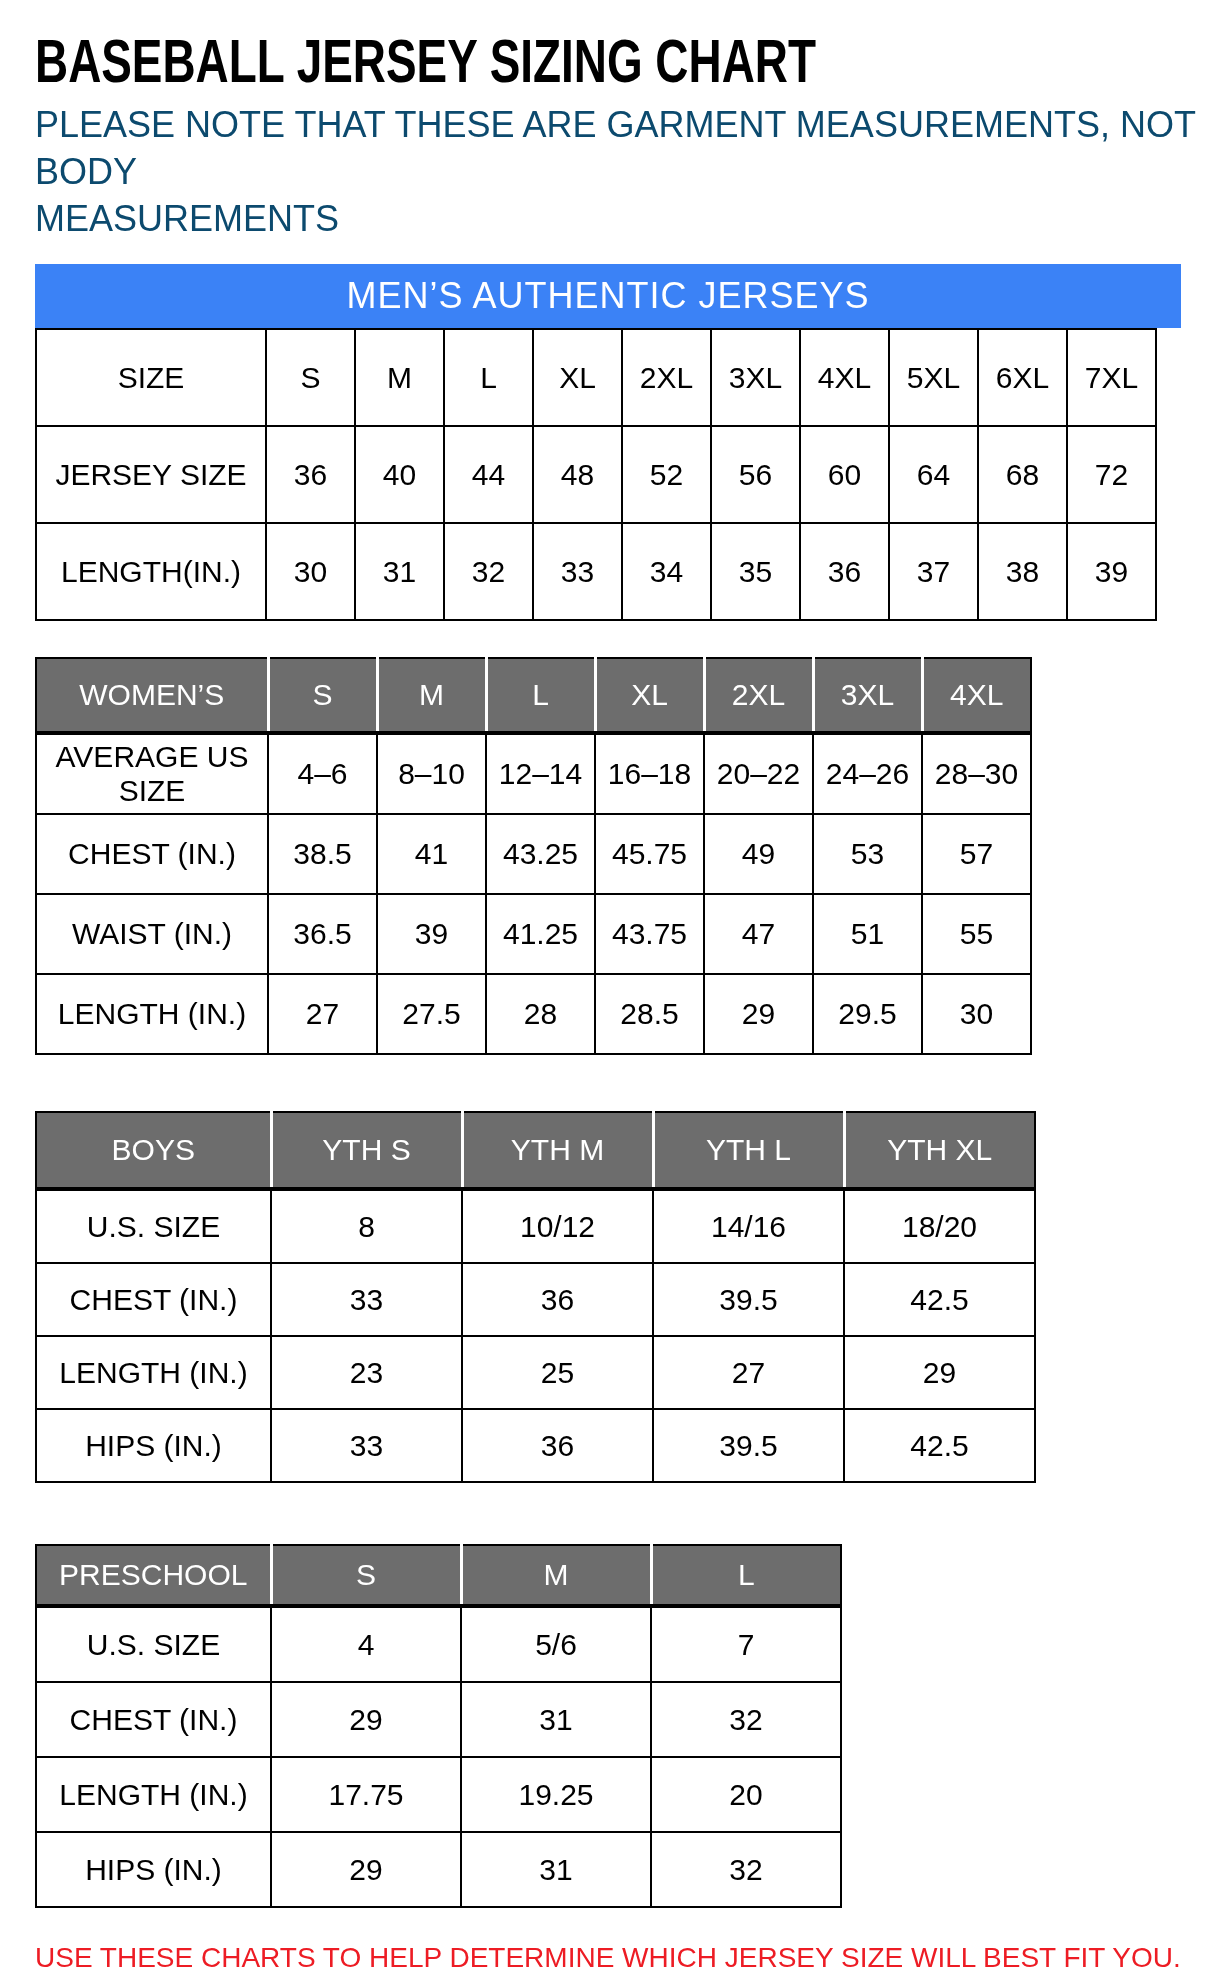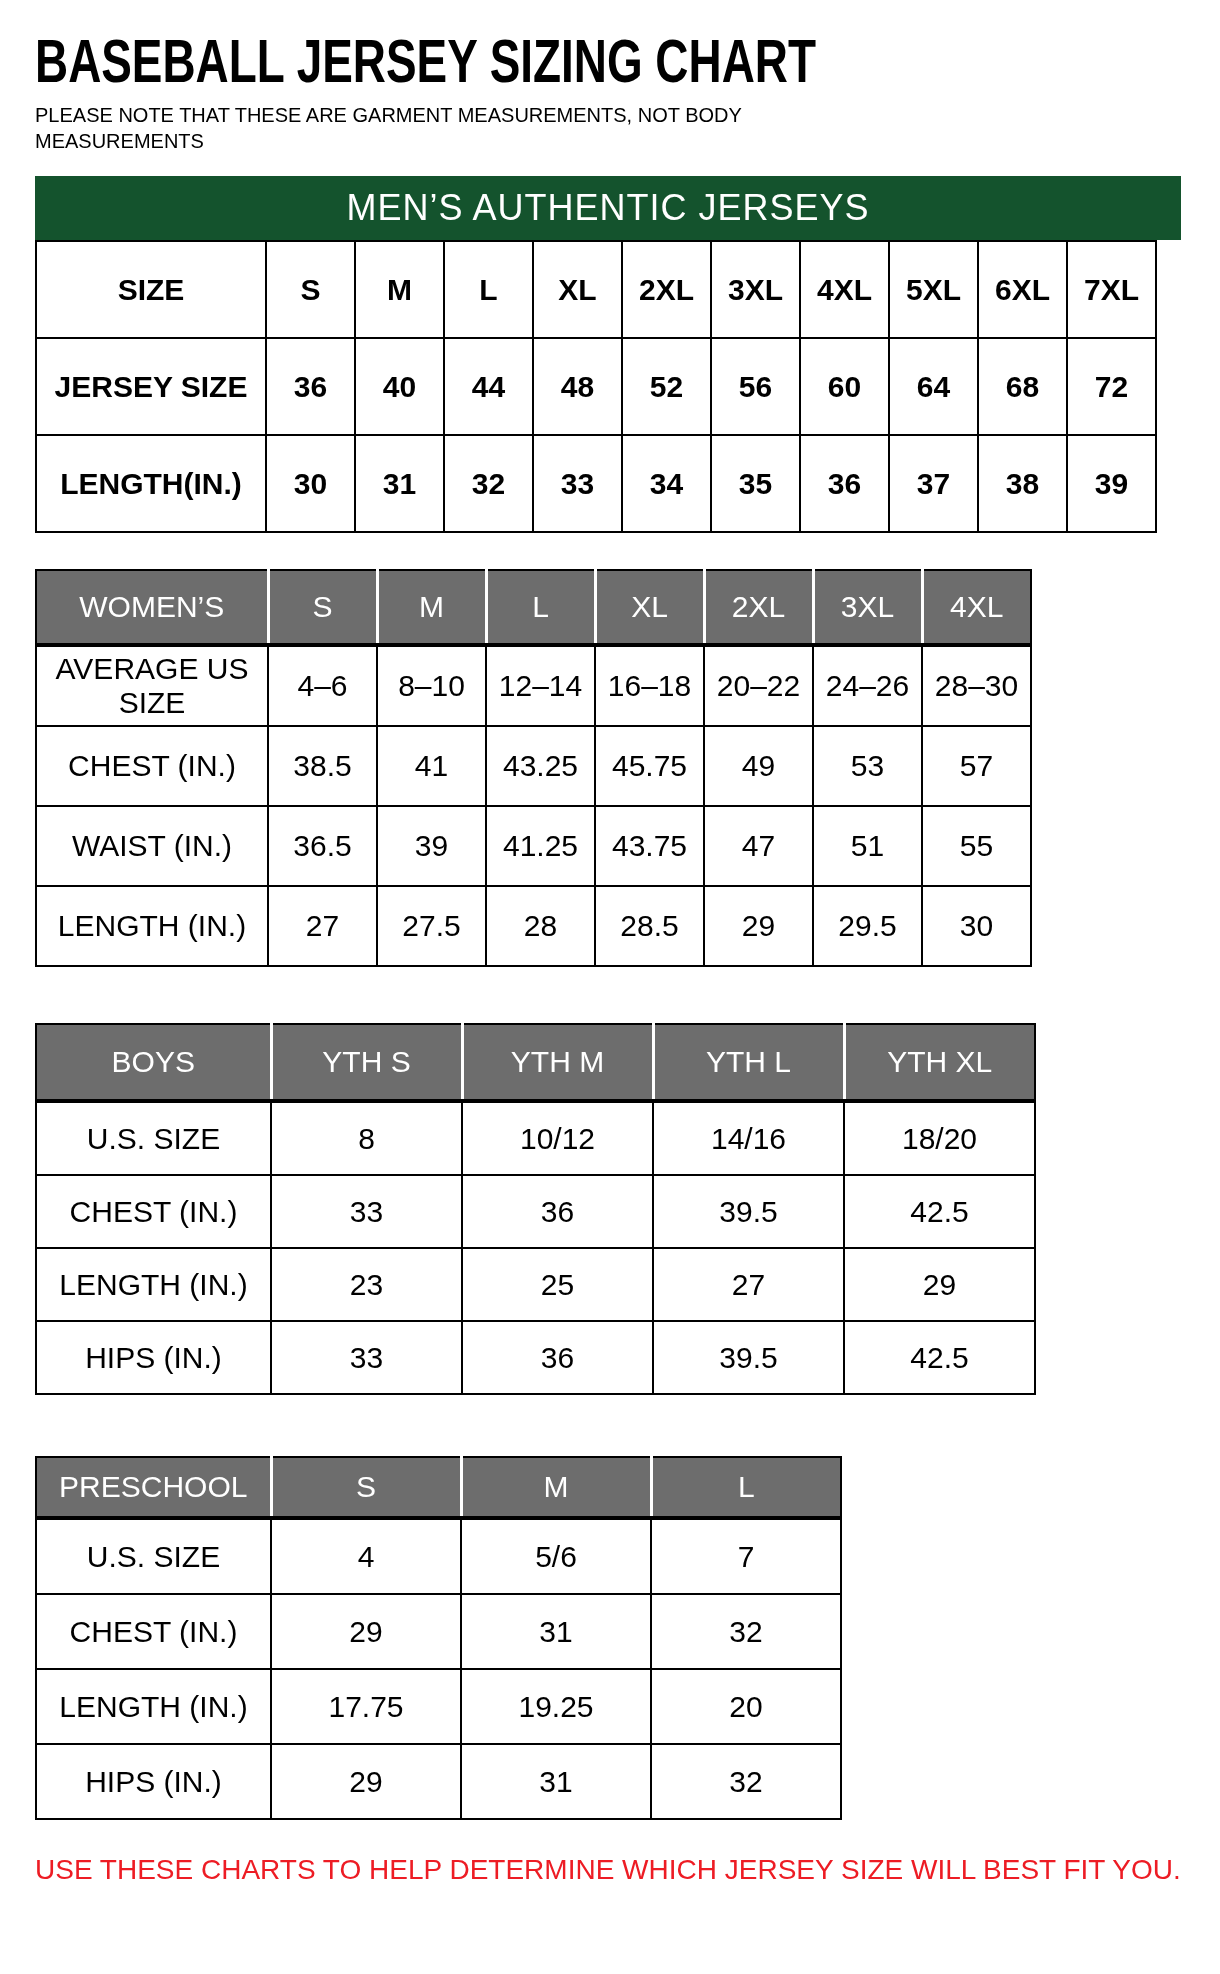"PLEASE NOTE THAT THESE ARE" .note { color: #000000 -> #0c4a6e; font-size: 20px -> 36px }
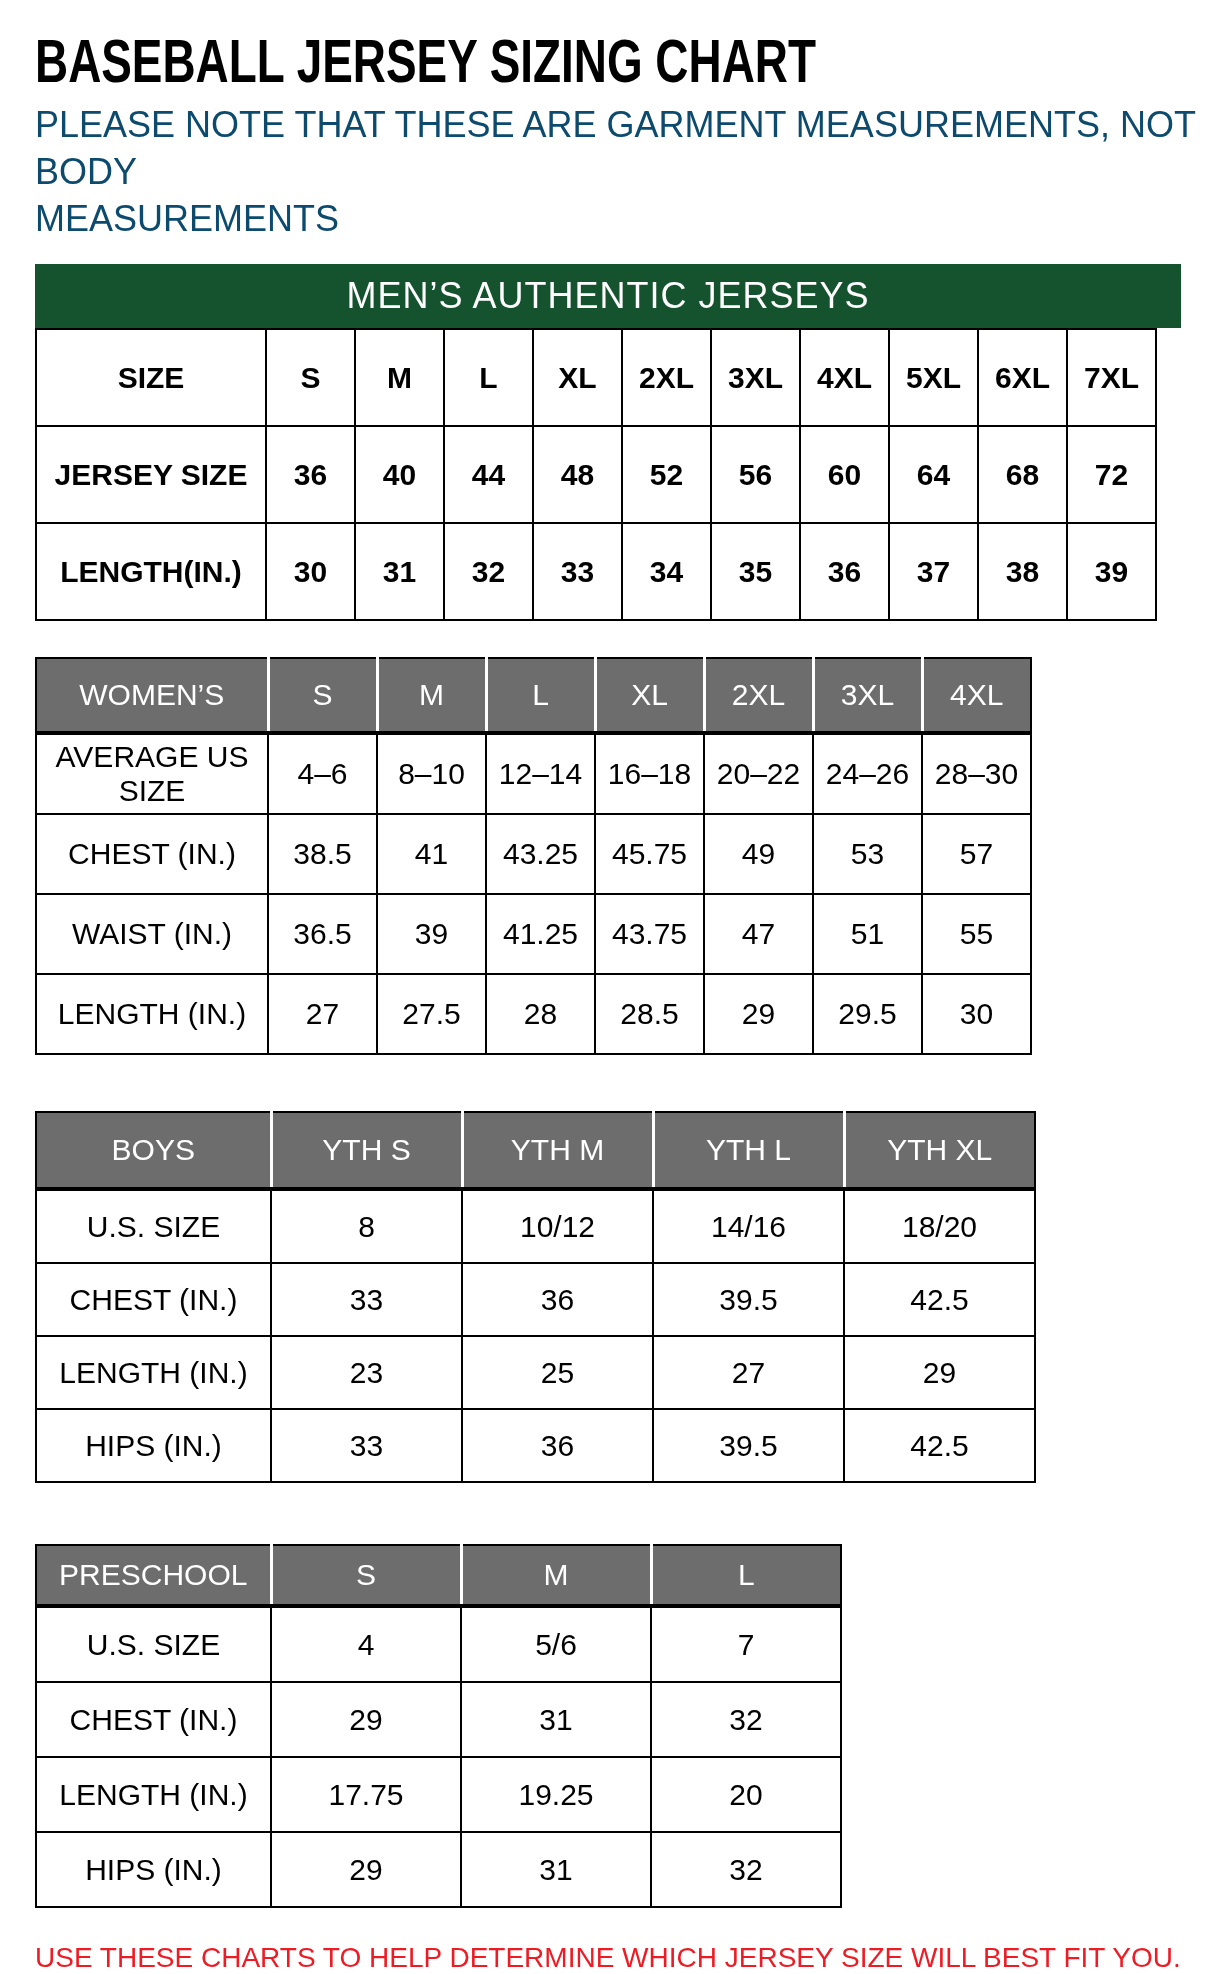"MEN’S AUTHENTIC JERSEYS" .banner { background: #14532d -> #3b82f6 }
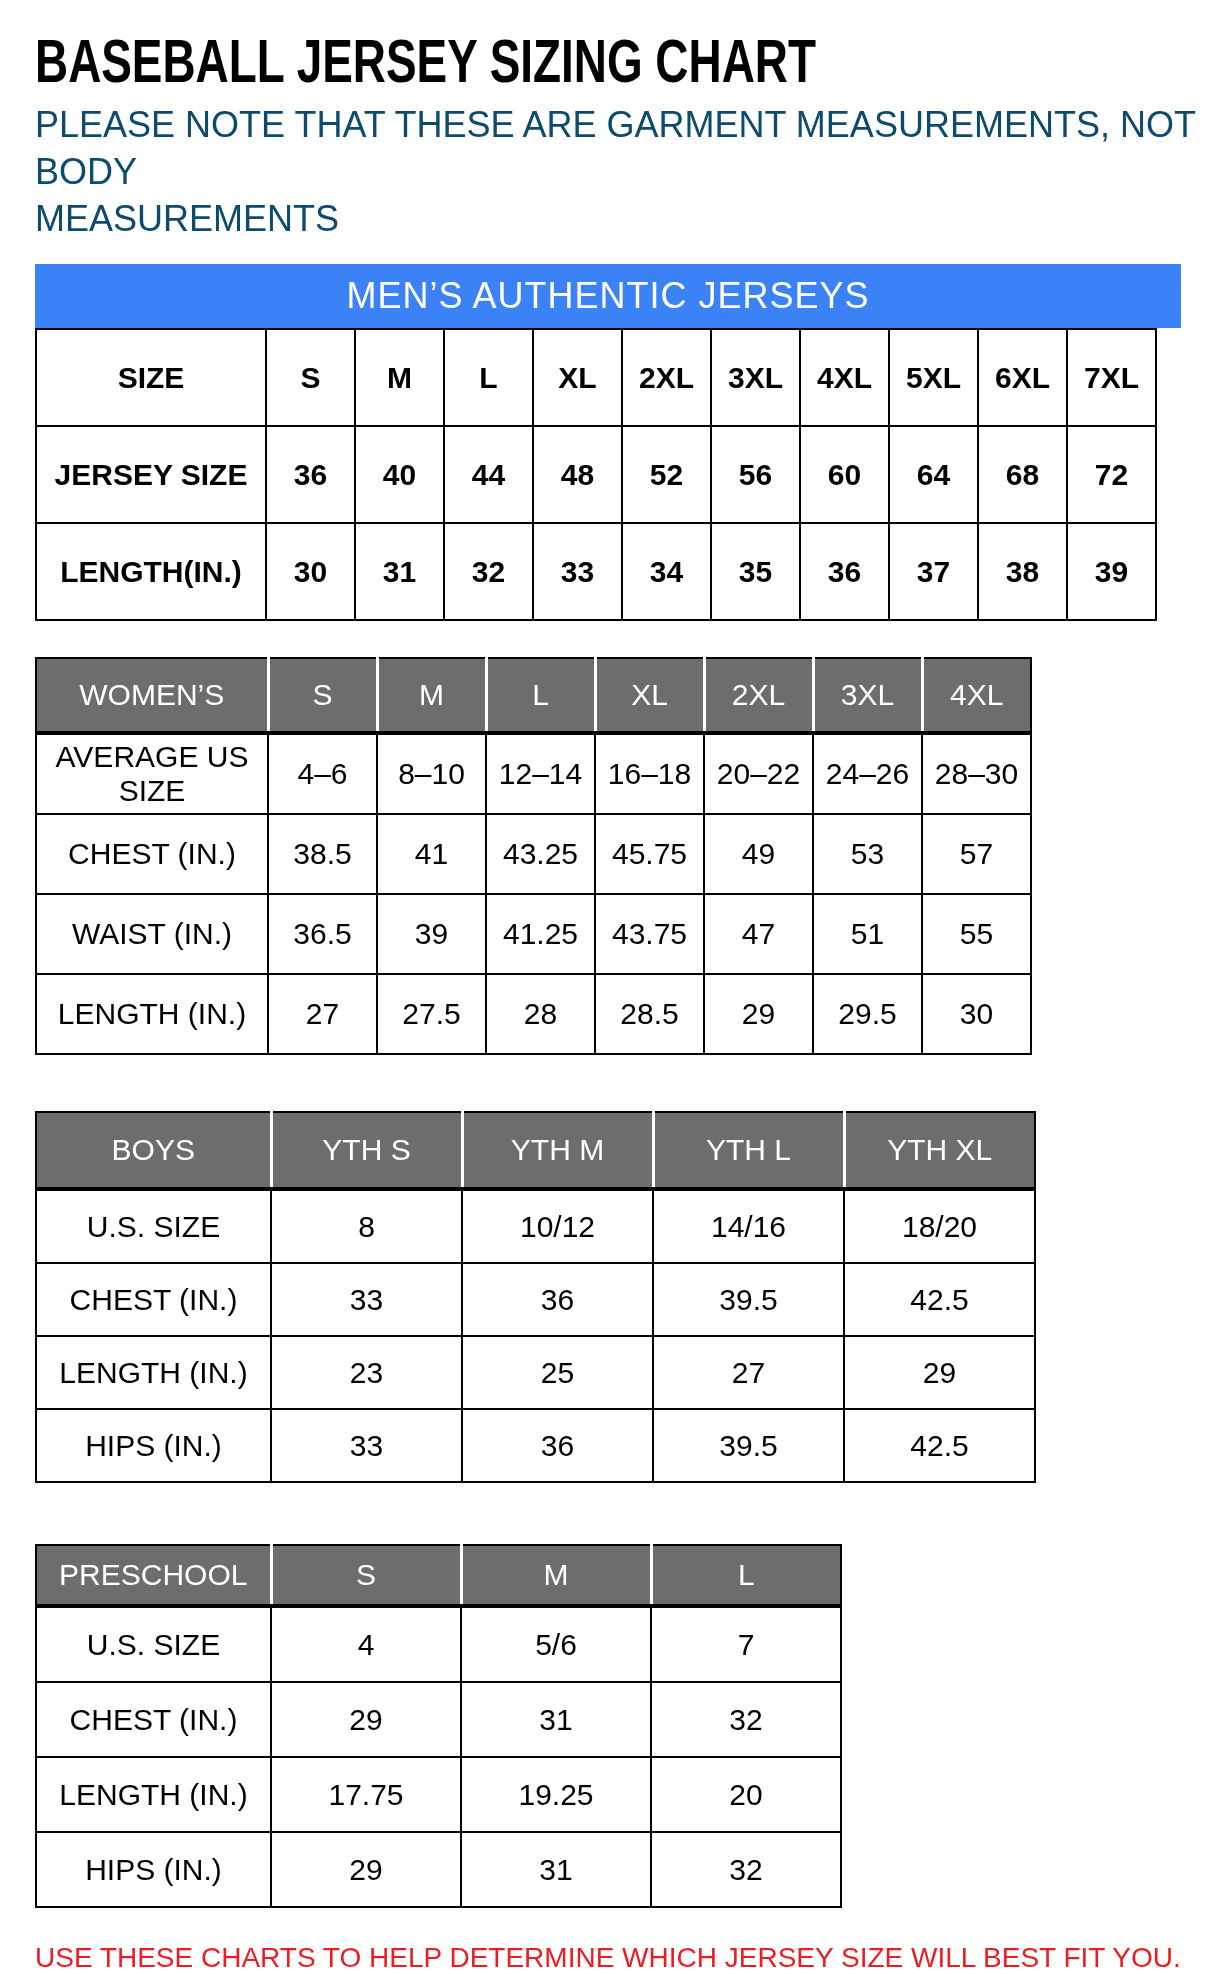"SIZE" .t-mens tbody td { font-weight: bold -> none }
